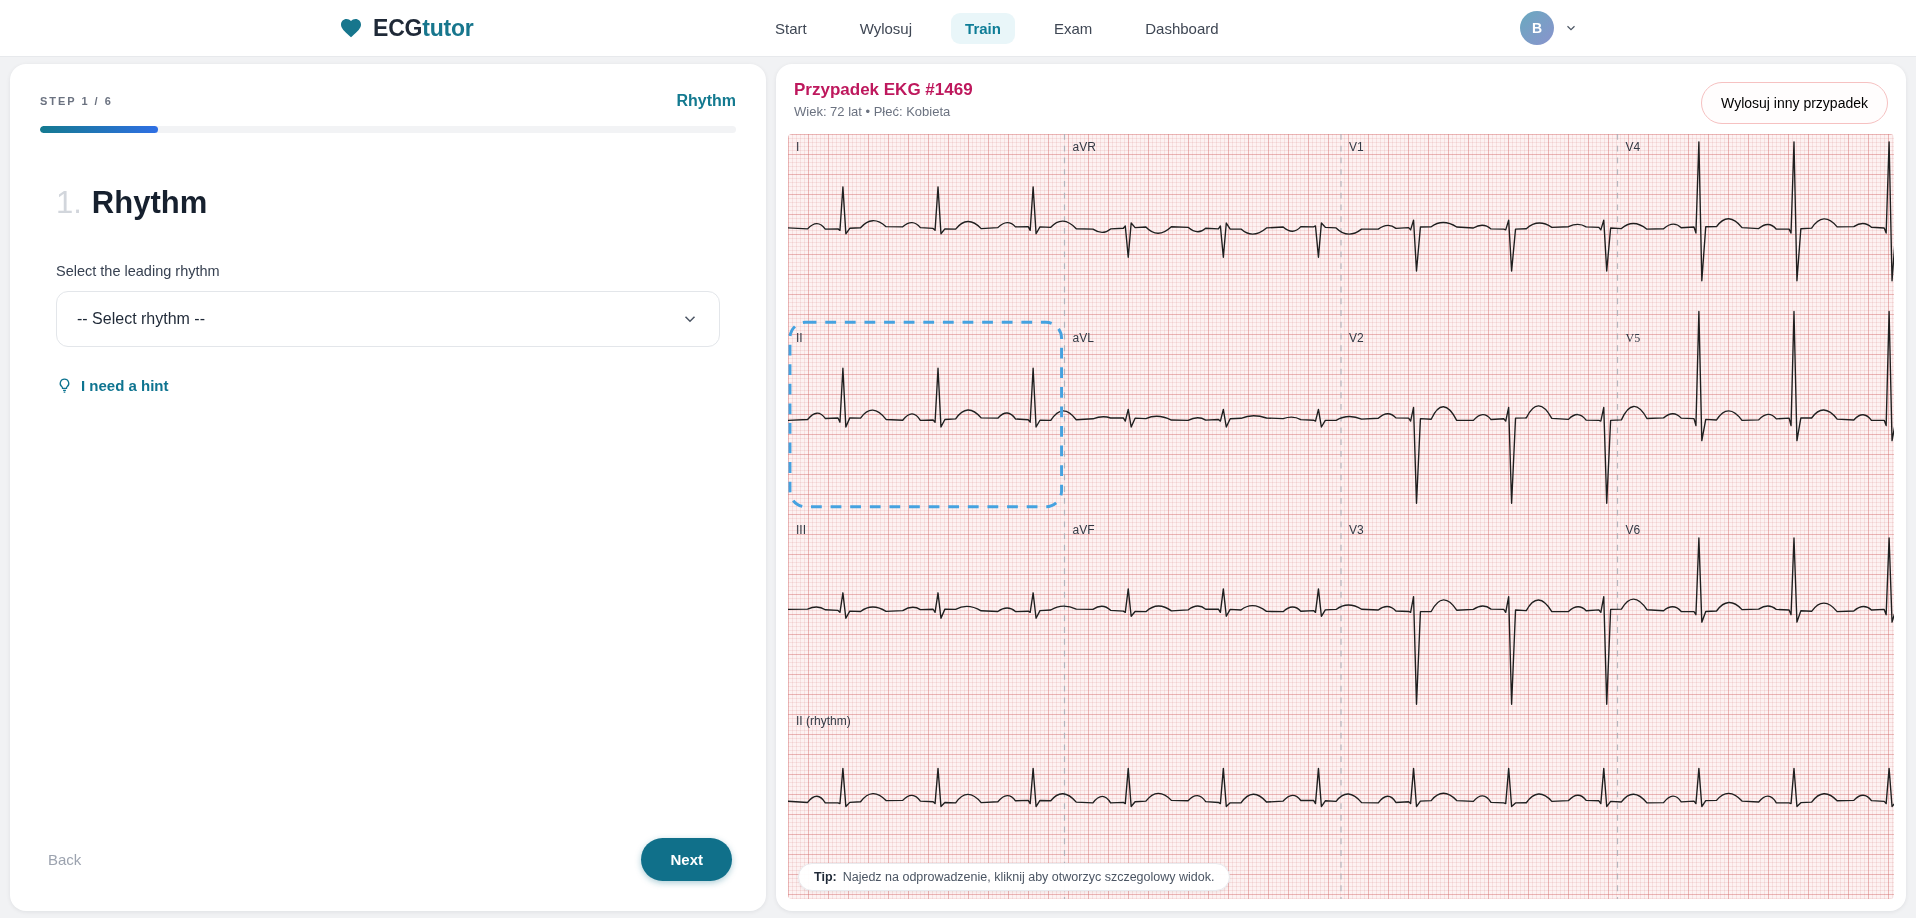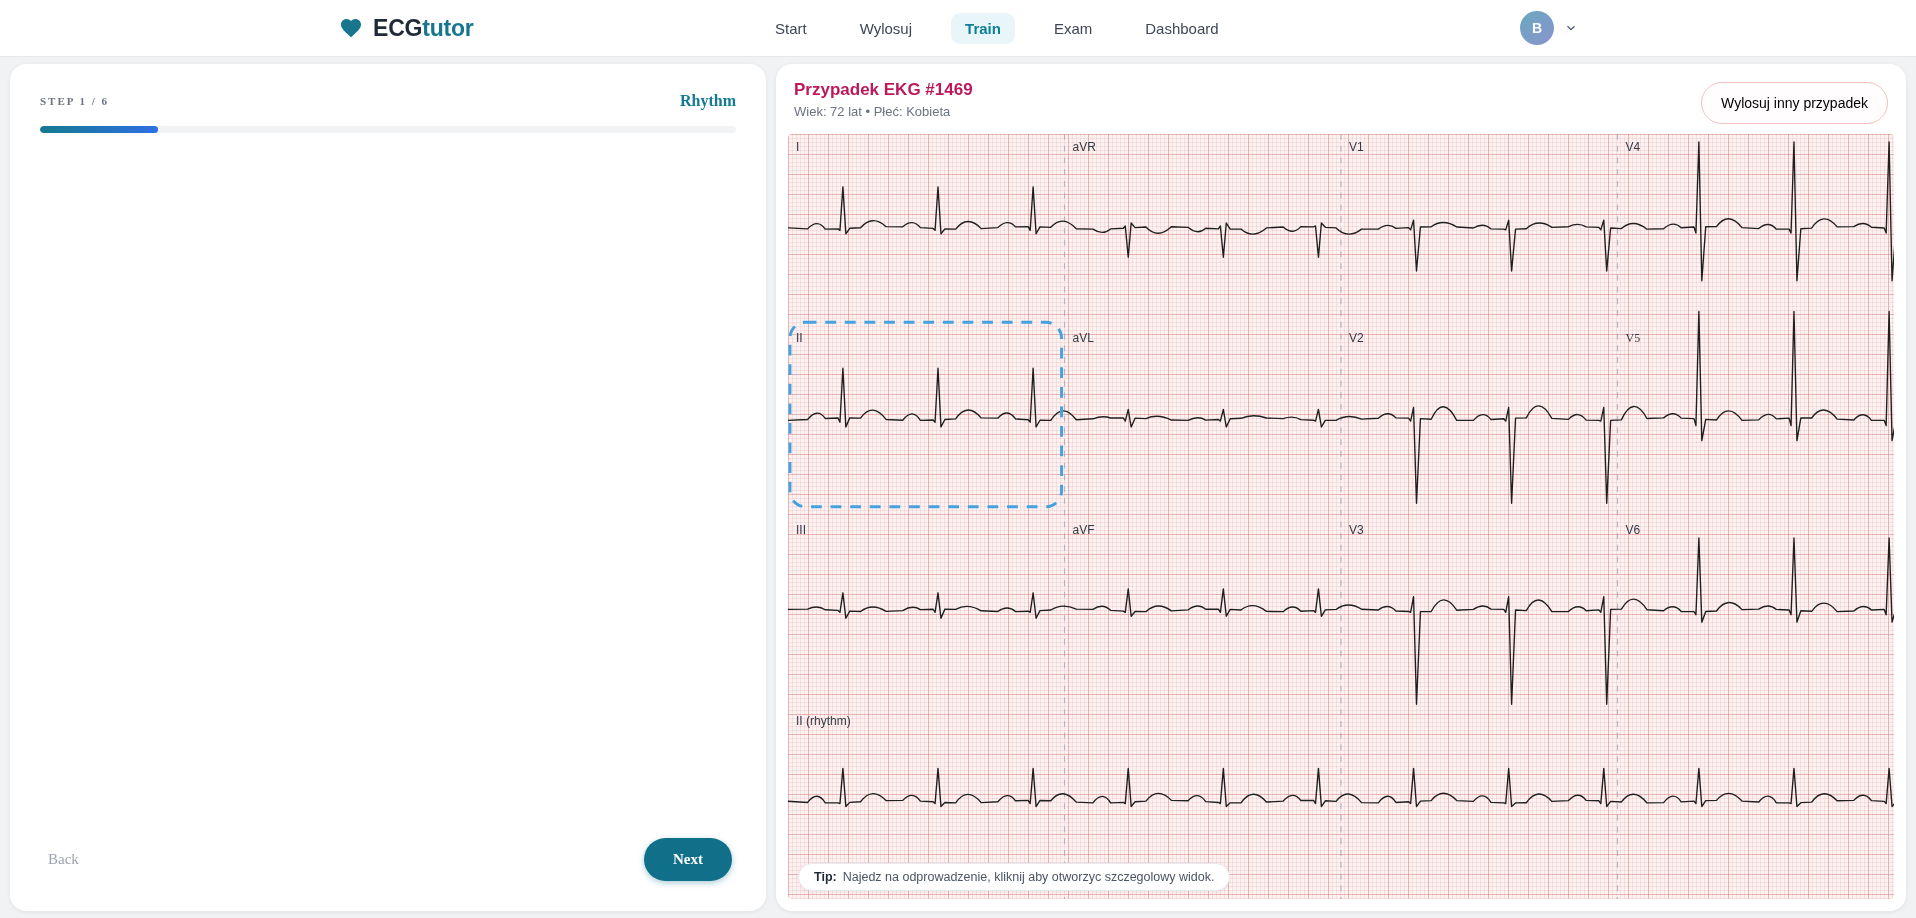"STEP 1 / 6" .left { font-family: Liberation Serif, serif -> none }
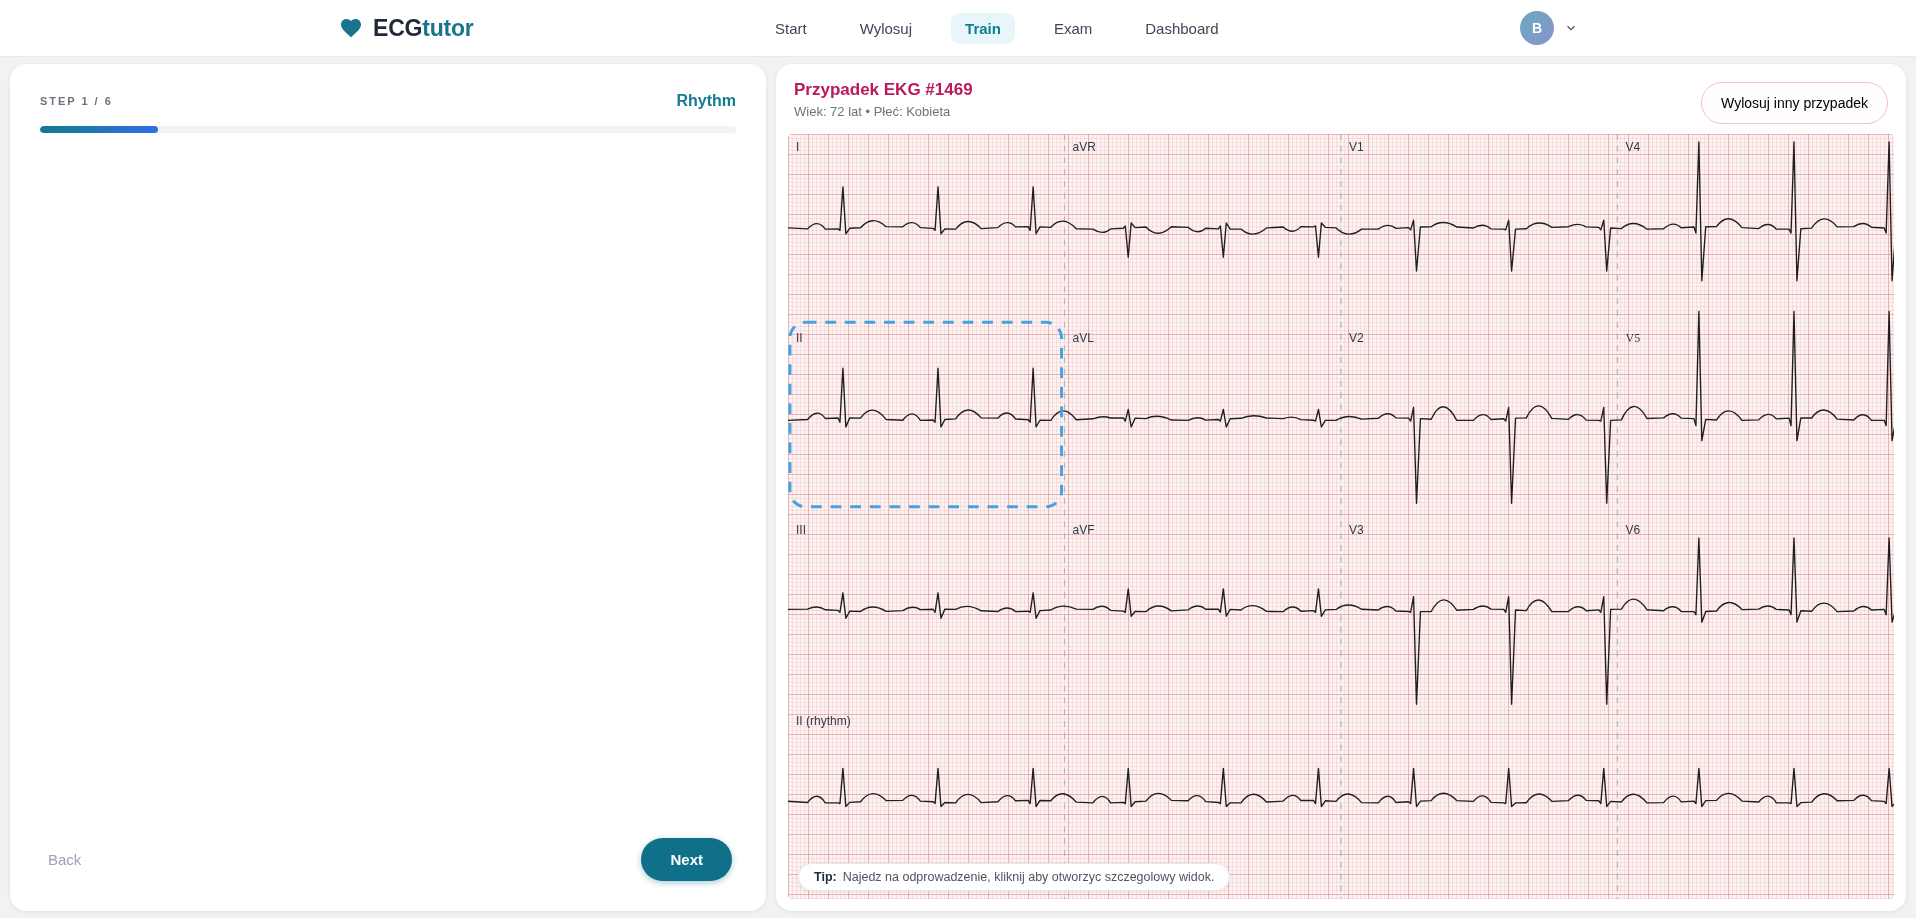"1. Rhythm" div.content { html: none -> <div> <h1> <span>1.</span><span>Rhythm</span> </h1> <div>Select the leading rhythm</div> <div> <span>-- Select rhythm --</span> <svg> <path></path> </svg> </div> <div> <svg> <path></path> <path></path> </svg> <span>I need a hint</span> </div> </div> }
